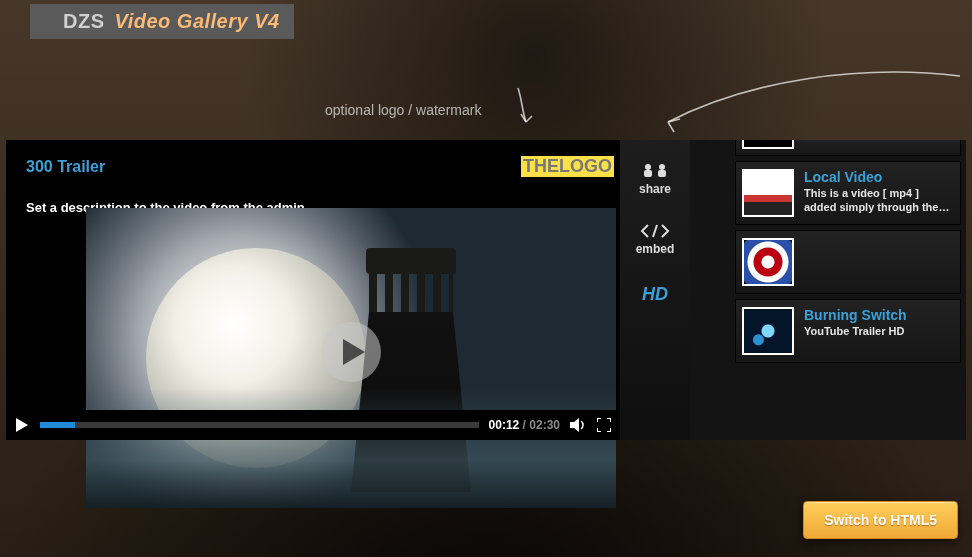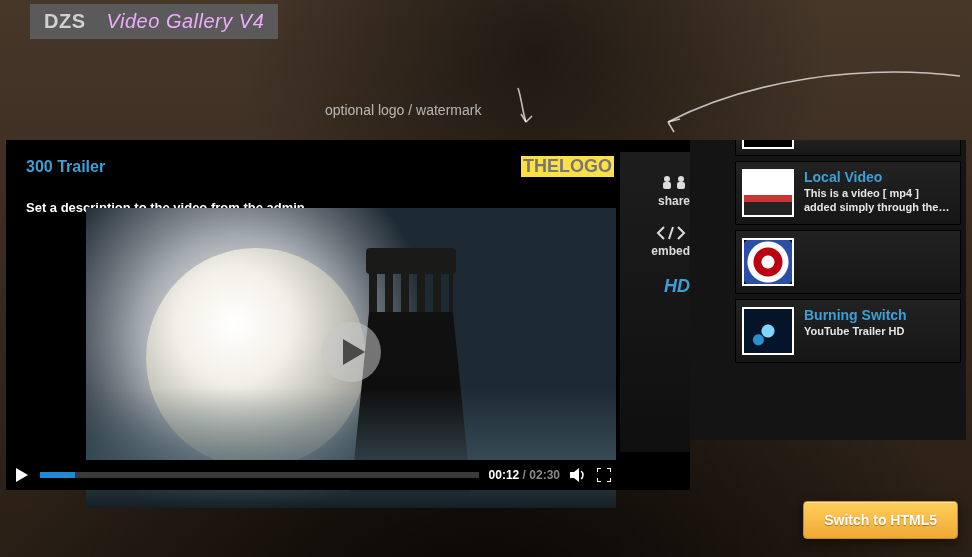"DZS" .title-tab .brand { margin-left: none -> 19px }
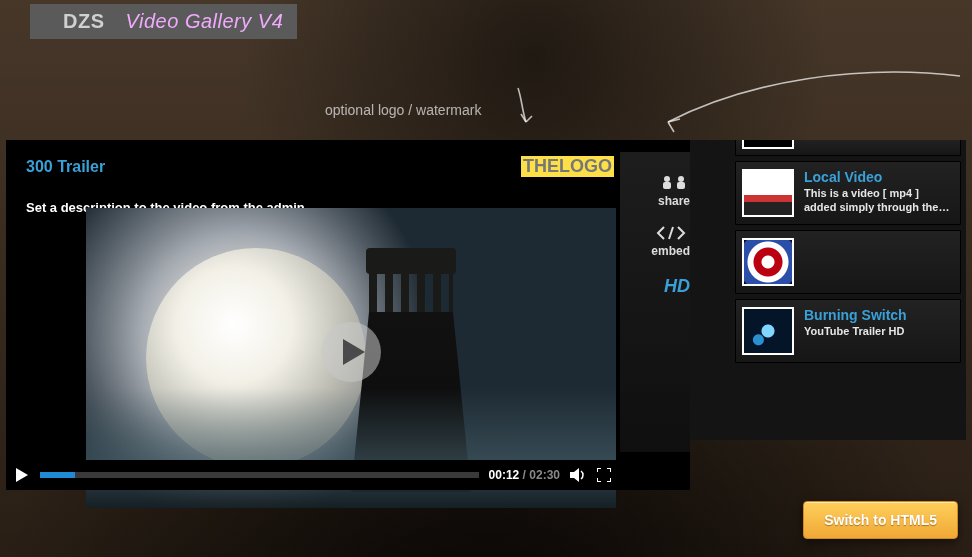"Video Gallery V4" .title-tab .rest { color: #f0abfc -> #fdba74; font-weight: 400 -> 700; margin-left: 11px -> none }
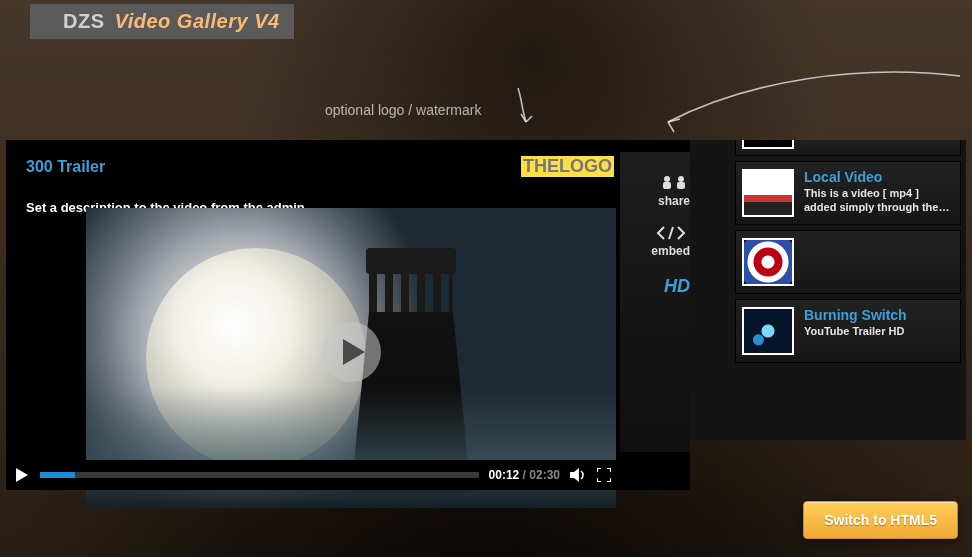"300 Trailer" .player-col { height: 350px -> 300px }
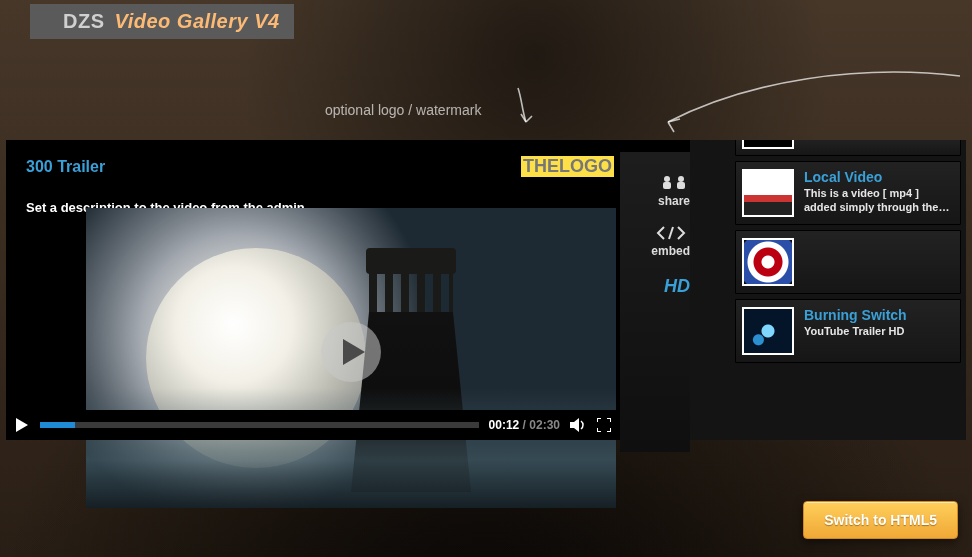"share" .action-rail { align-items: flex-end -> center; gap: 18px -> 28px; top: 12px -> 0 }
